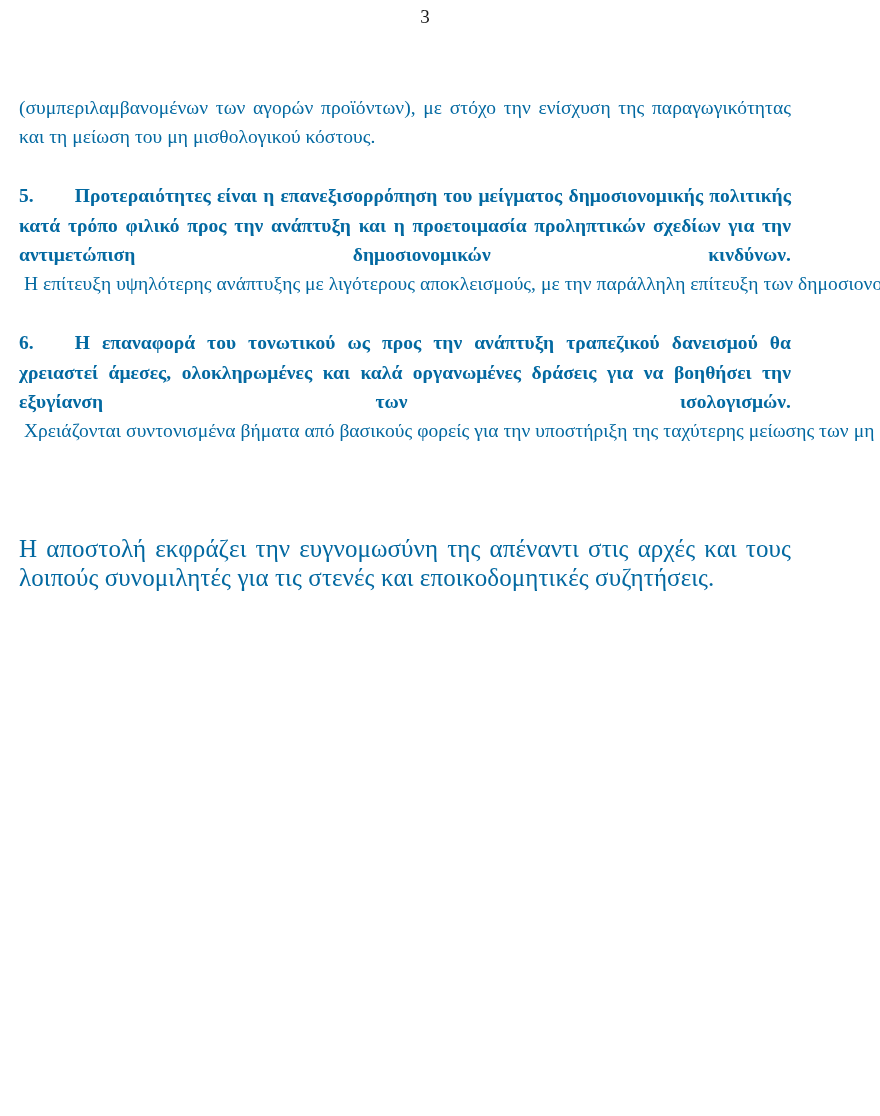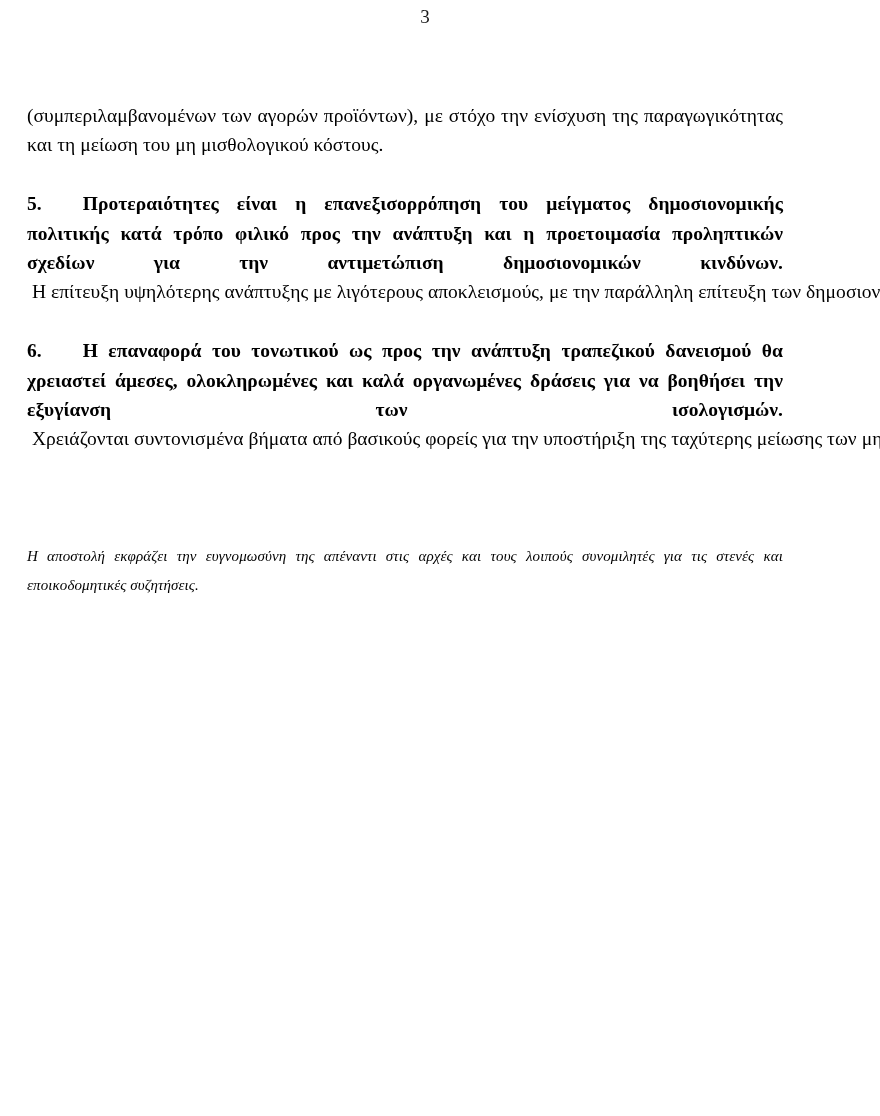"(συμπεριλαμβανομένων των αγορών" p.para { color: #000000 -> #0369a1; margin: 8px -> 0 }
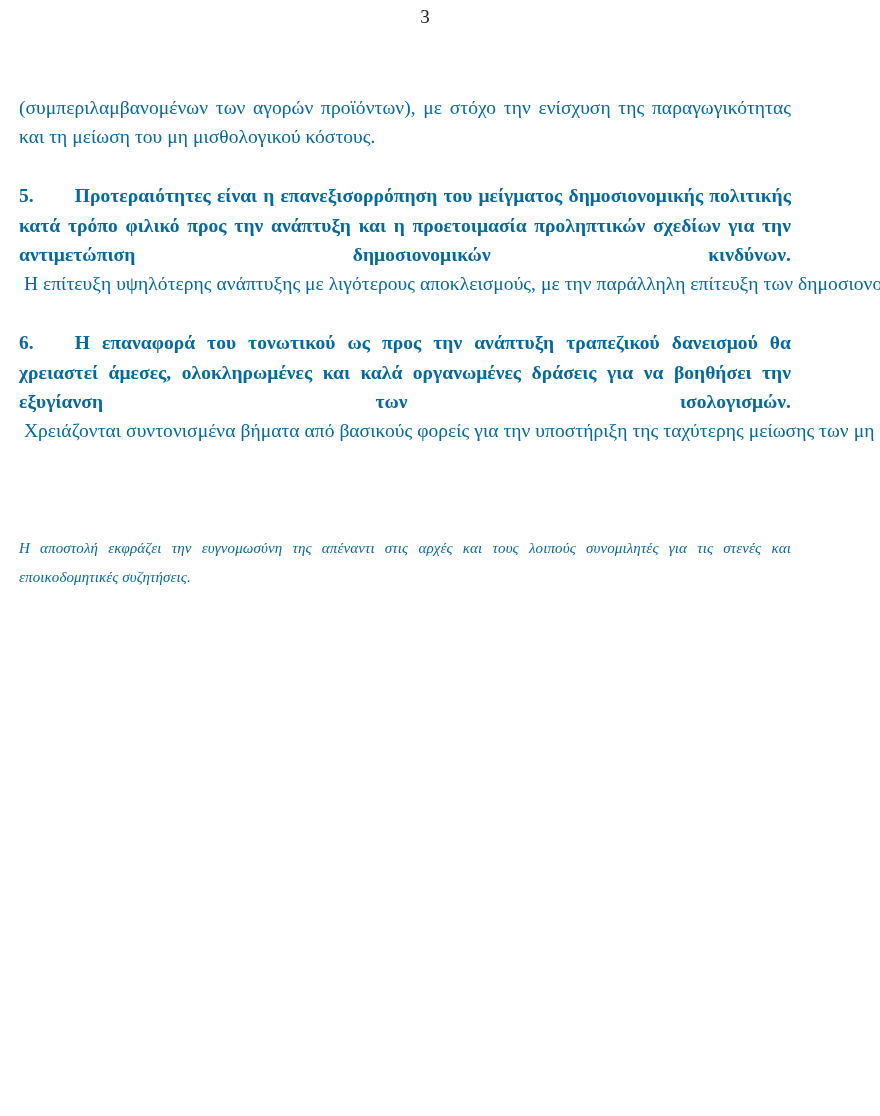"Η αποστολή εκφράζει την ευγνομωσύνη" p.para.closing { font-size: 15px -> 25px; font-style: italic -> none }
